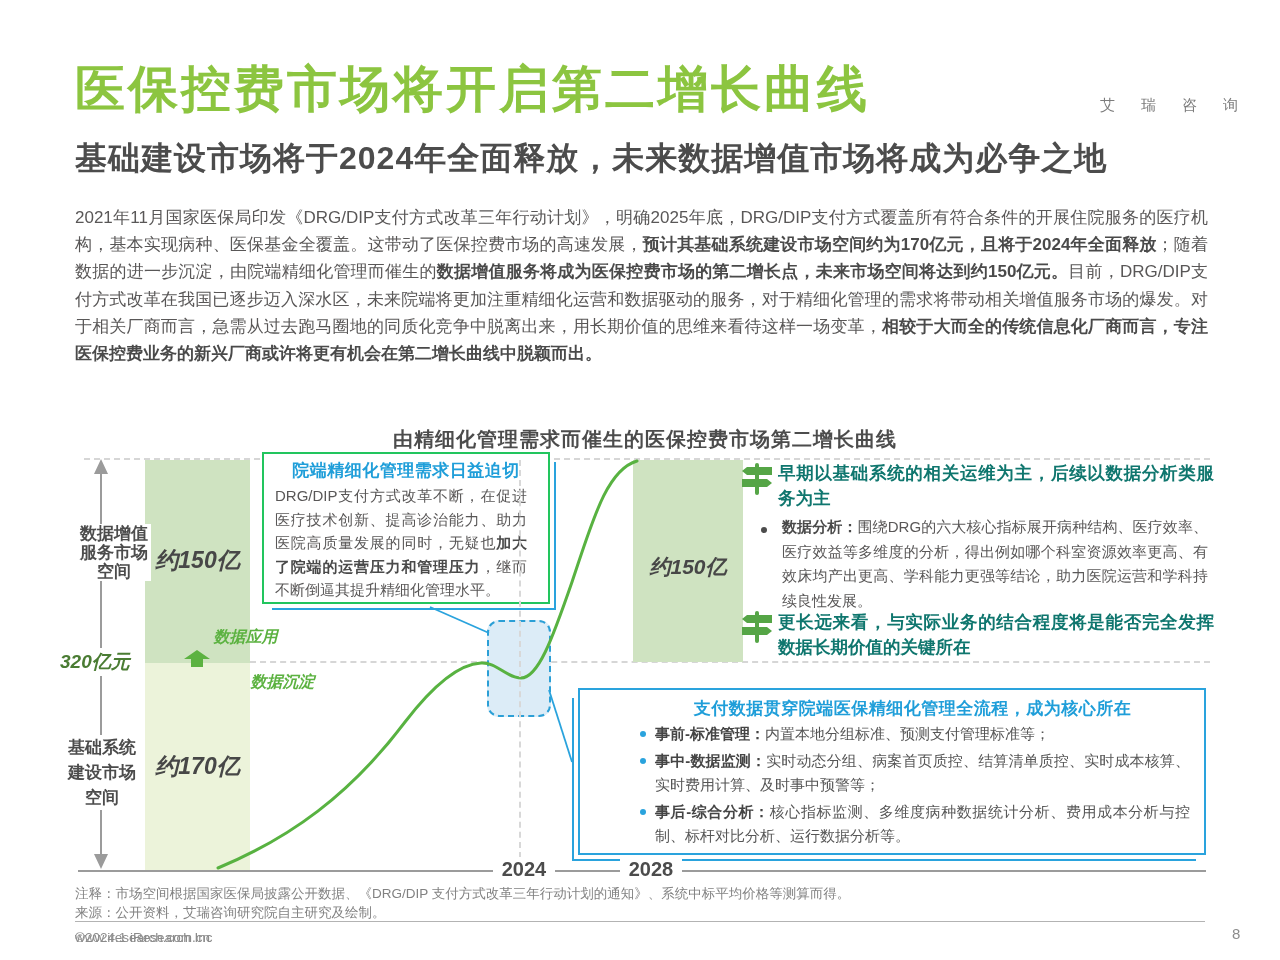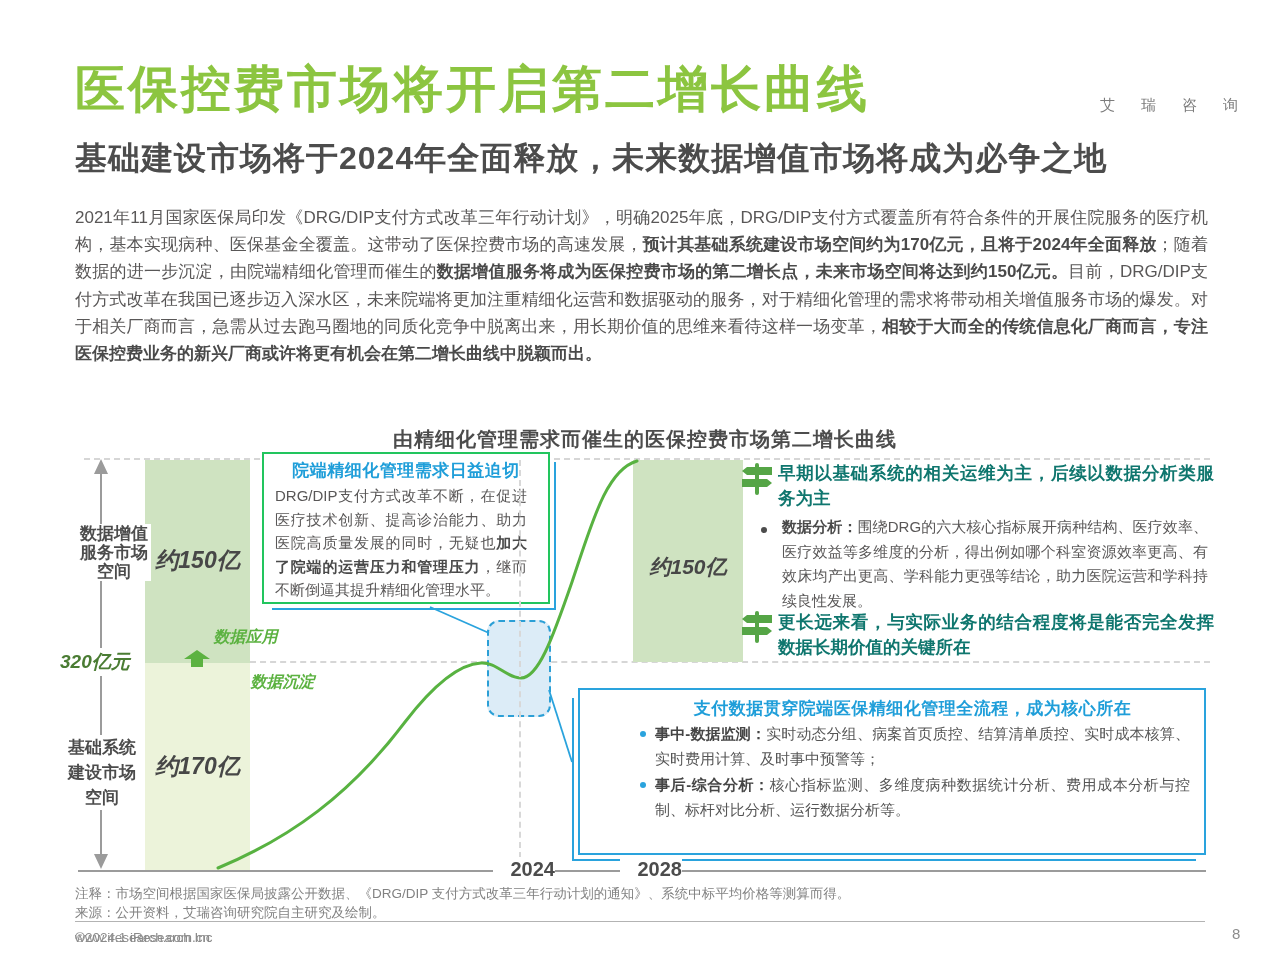"事前-标准管理：内置本地分组标准、预测支付管理标准等；" div.pay-row { html: none -> <div> <span>事前-标准管理：</span><span>内置本地分组标准、预测支付管理标准等；</span> </div> }
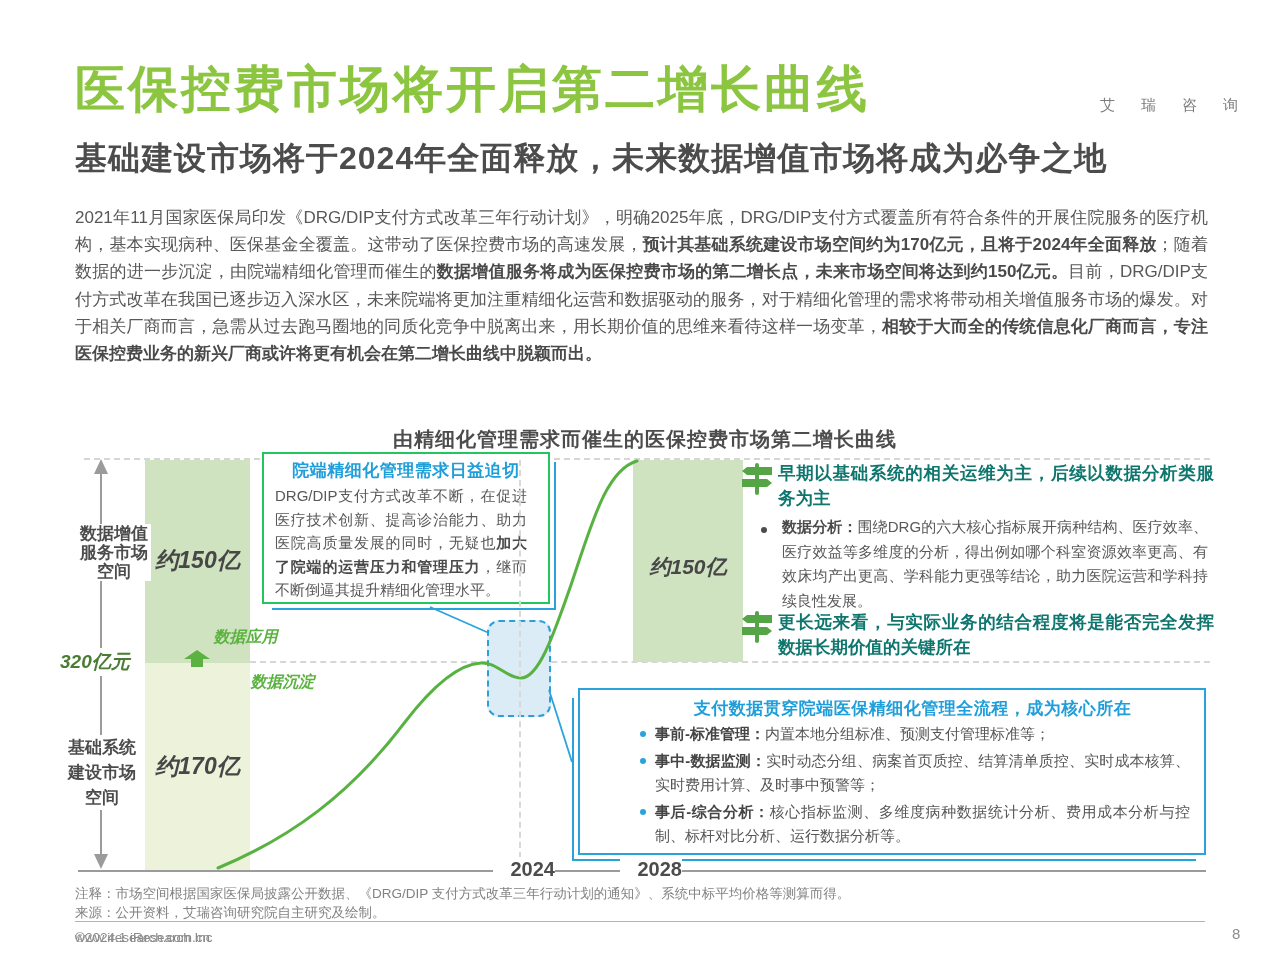"2024" .tick { text-align: right -> center }
